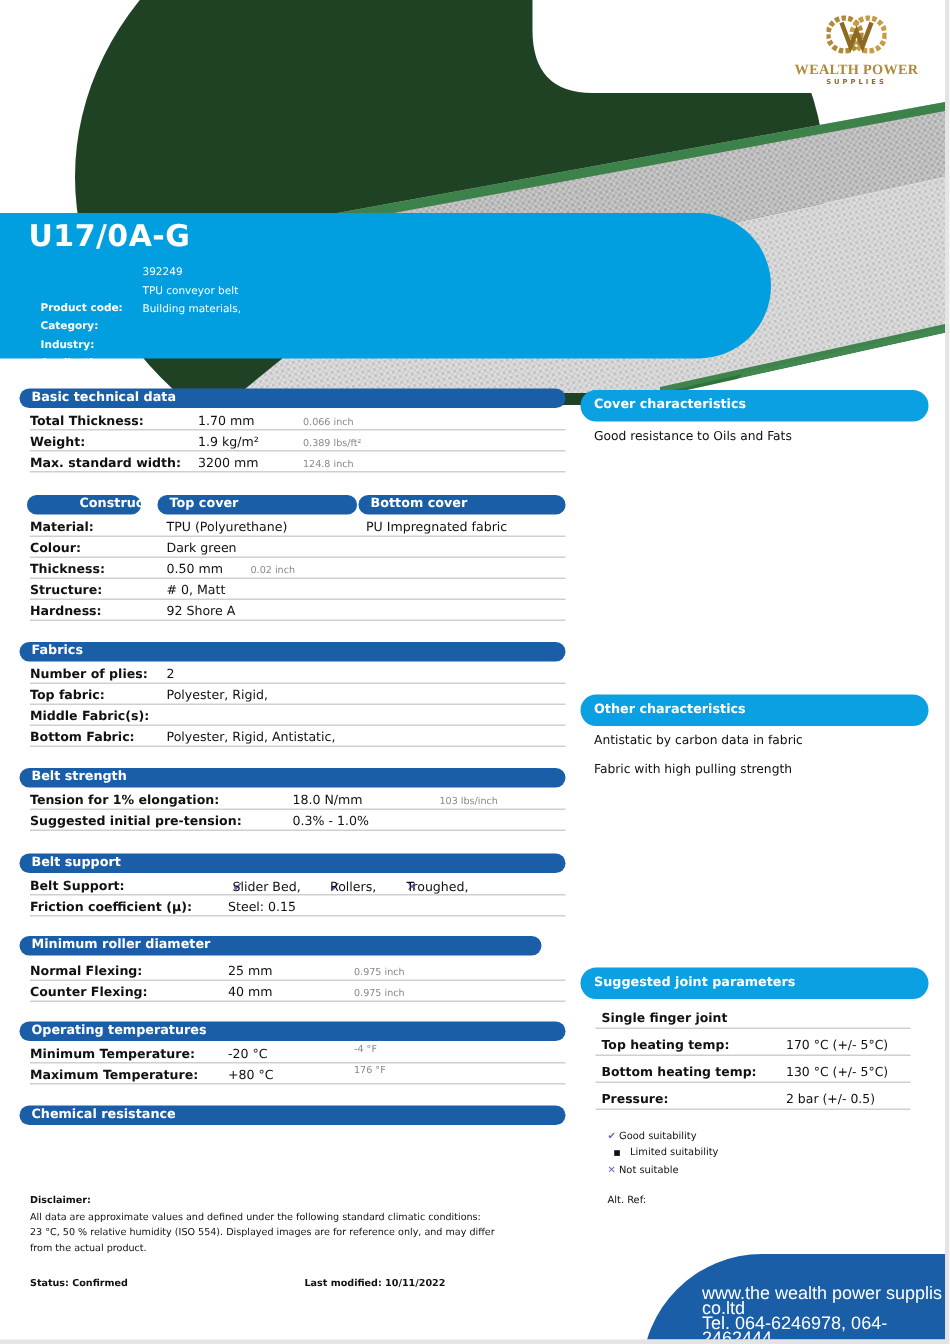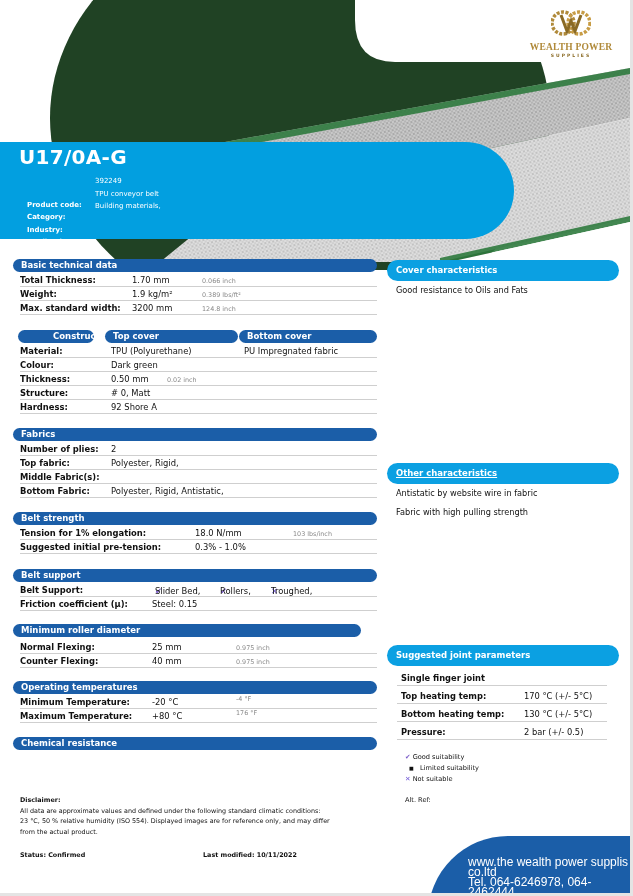"Other characteristics" div.sec-bar { text-decoration: underline -> none }
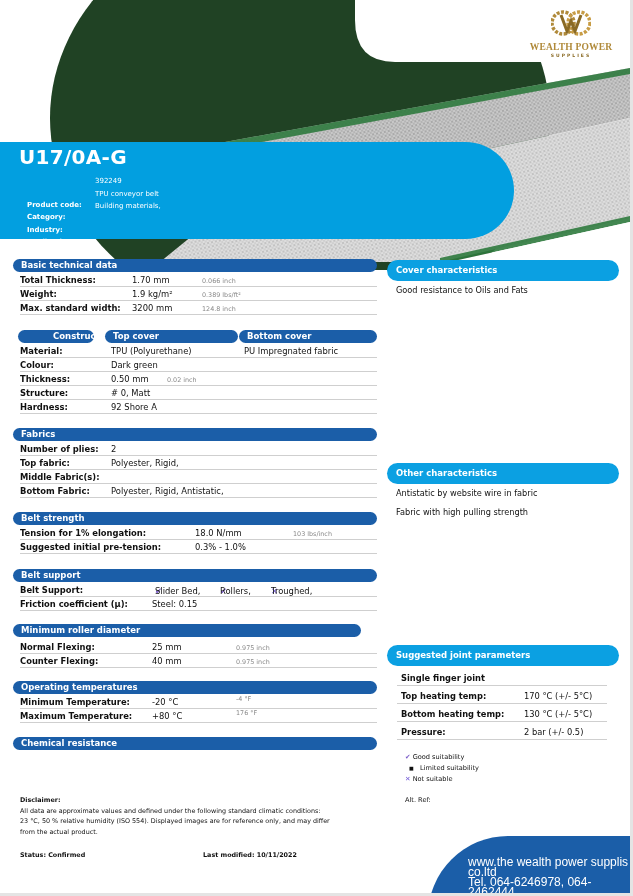"Antistatic by website wire in" div.right-txt { text: website wire -> carbon data }
